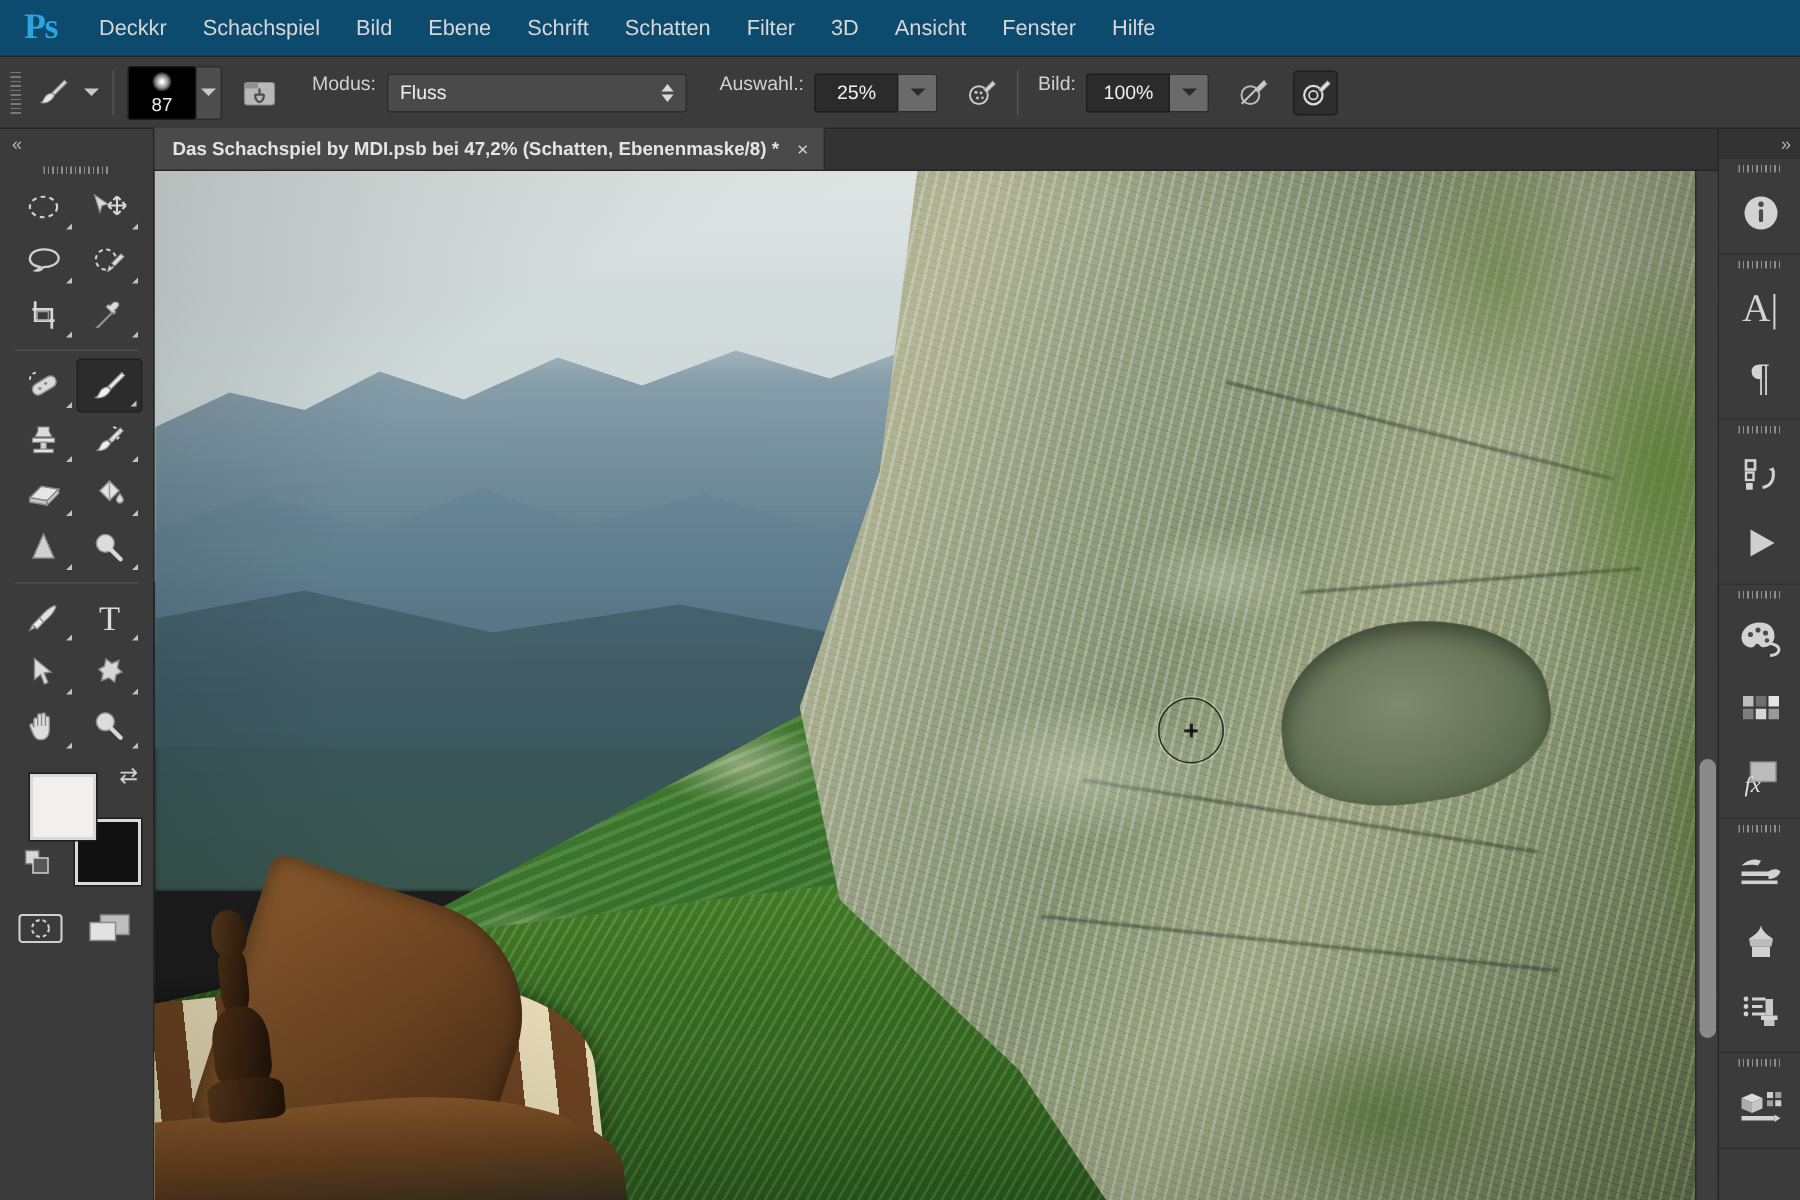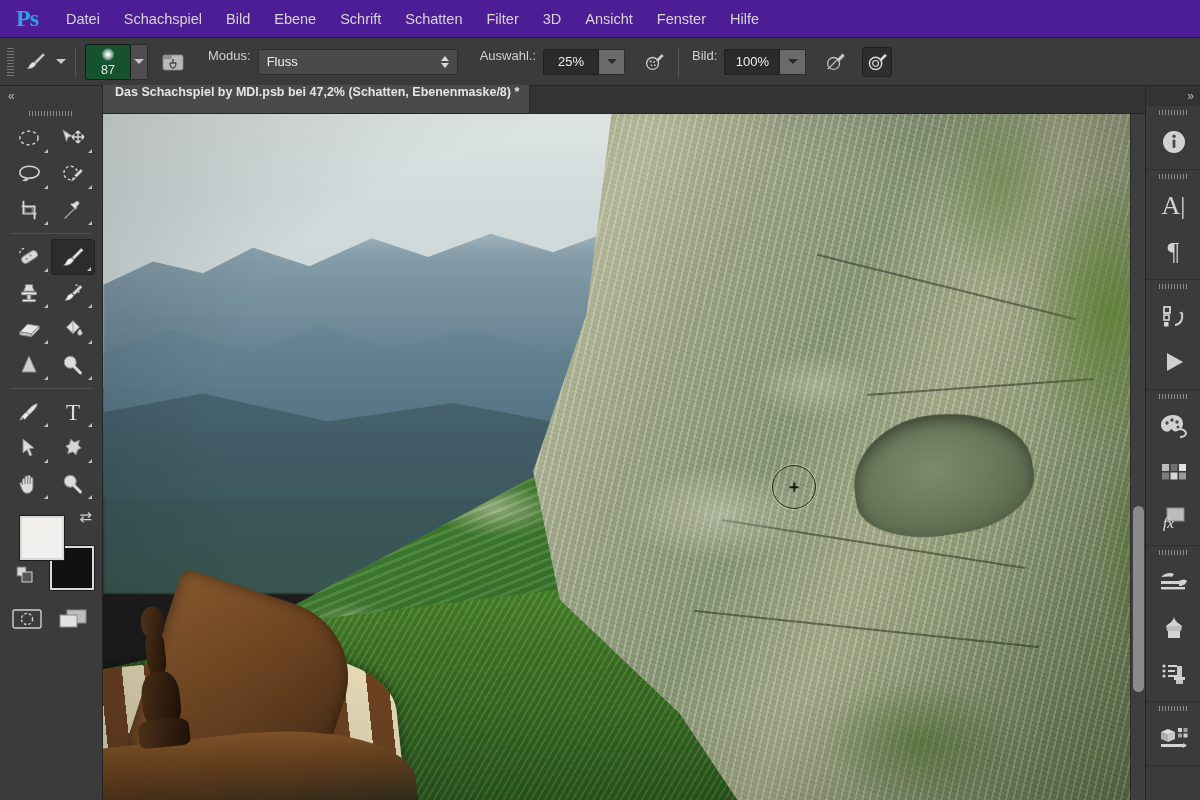"Ps" .menubar { background: #4c1d95 -> #0c4a6e }
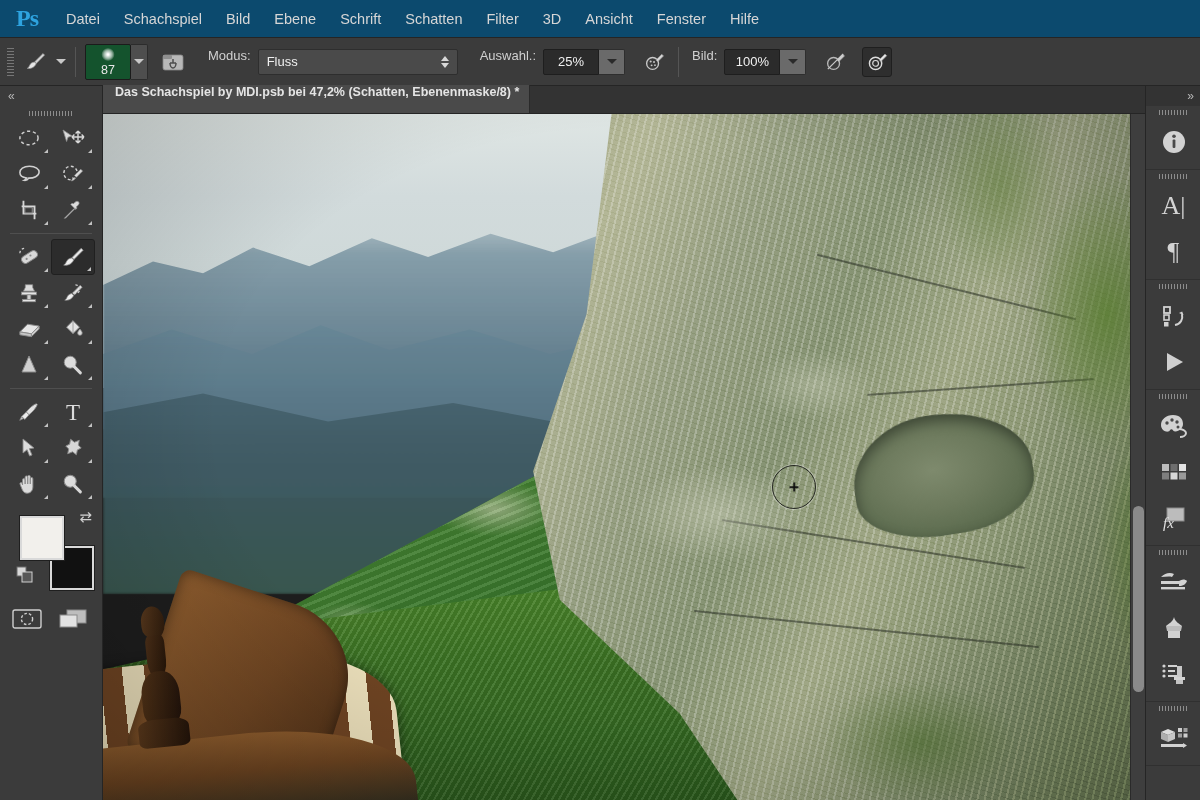"Datei" div.menu-item { text: Datei -> Deckkr }
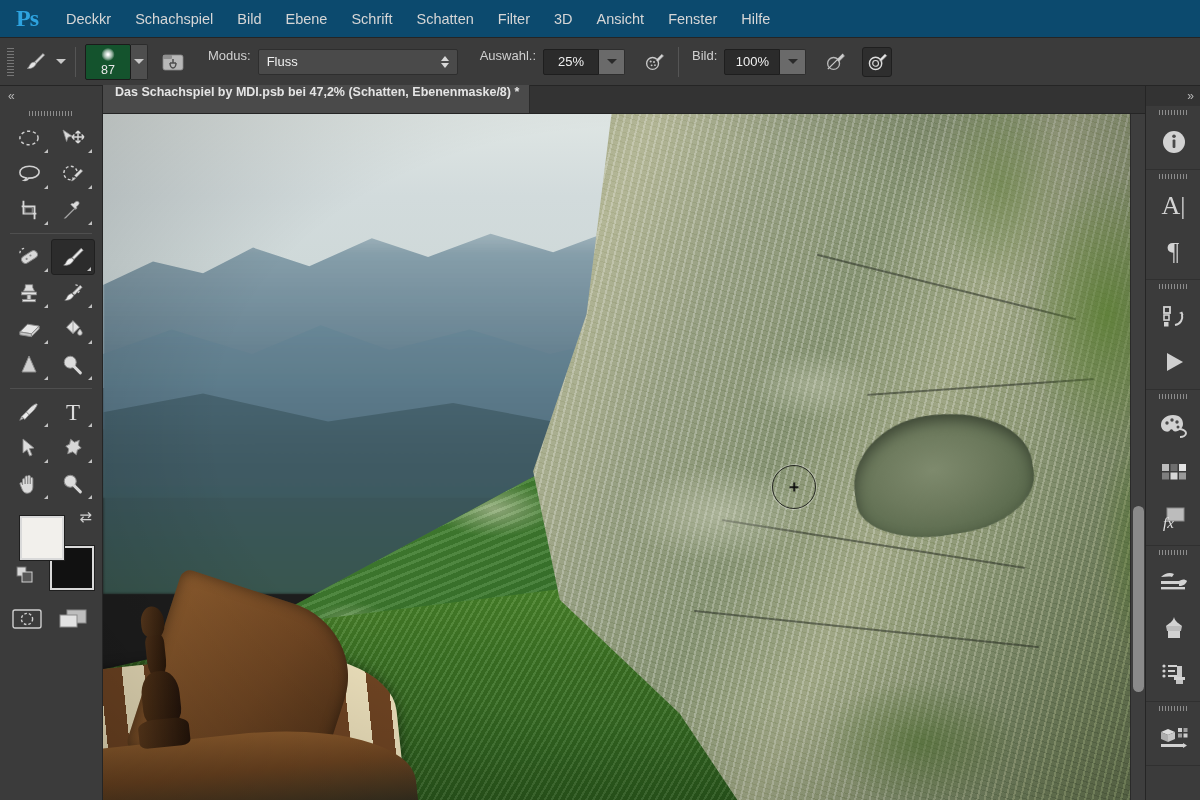"87" .brush-preview { background: #14532d -> #000000 }
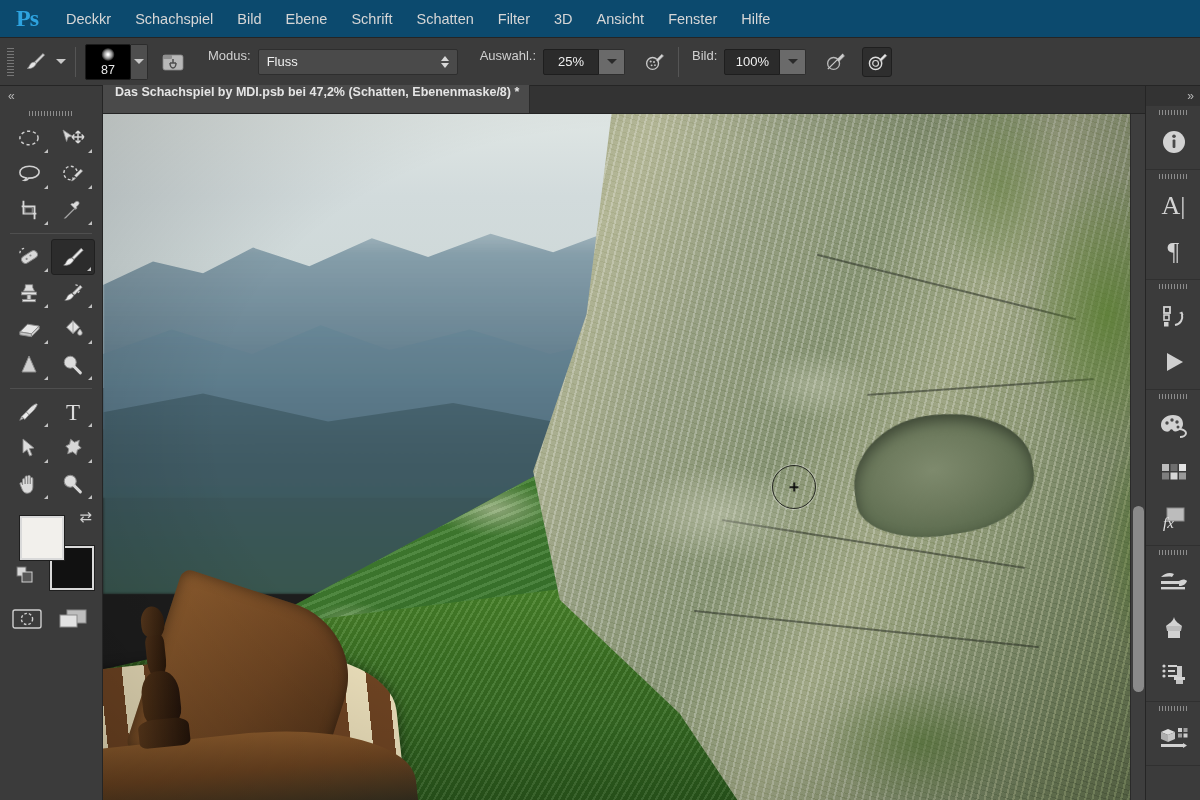"Das Schachspiel by MDI.psb bei" .doc-tab { flex-direction: column -> none }
